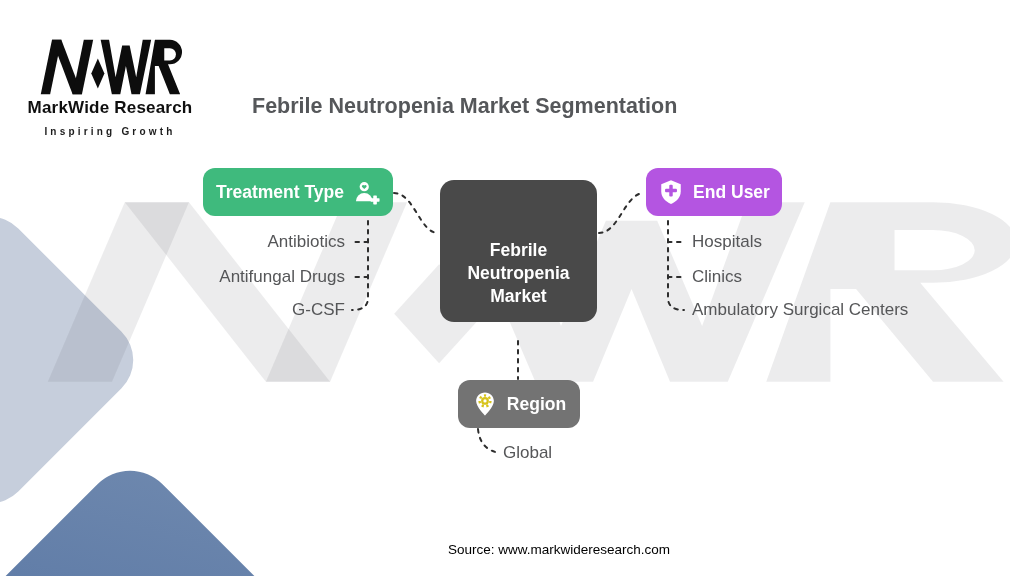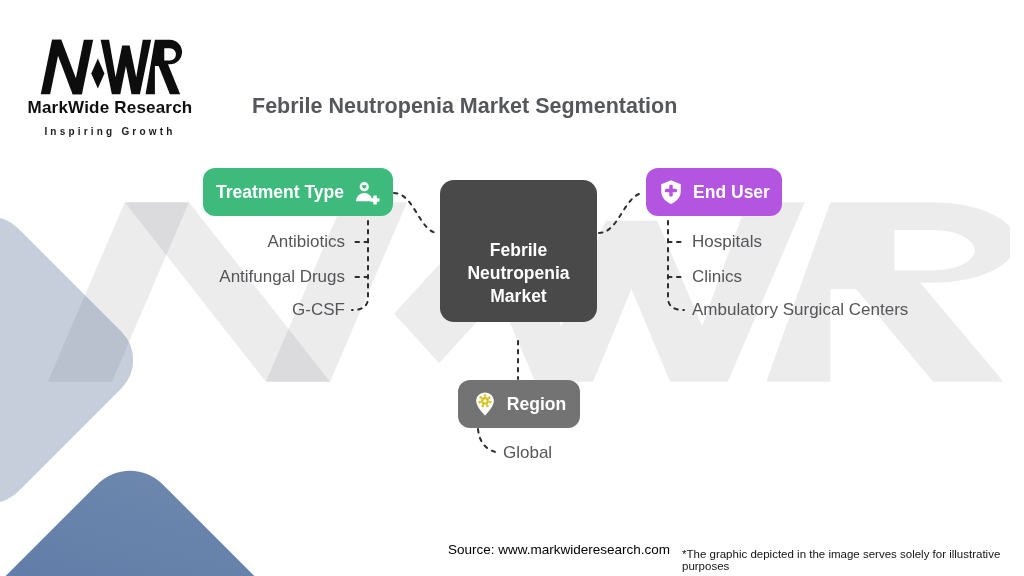"*The graphic depicted in the" div.disclaimer { html: <div>*The graphic depicted in the image serves solely for illustrative purposes</div> -> none }
